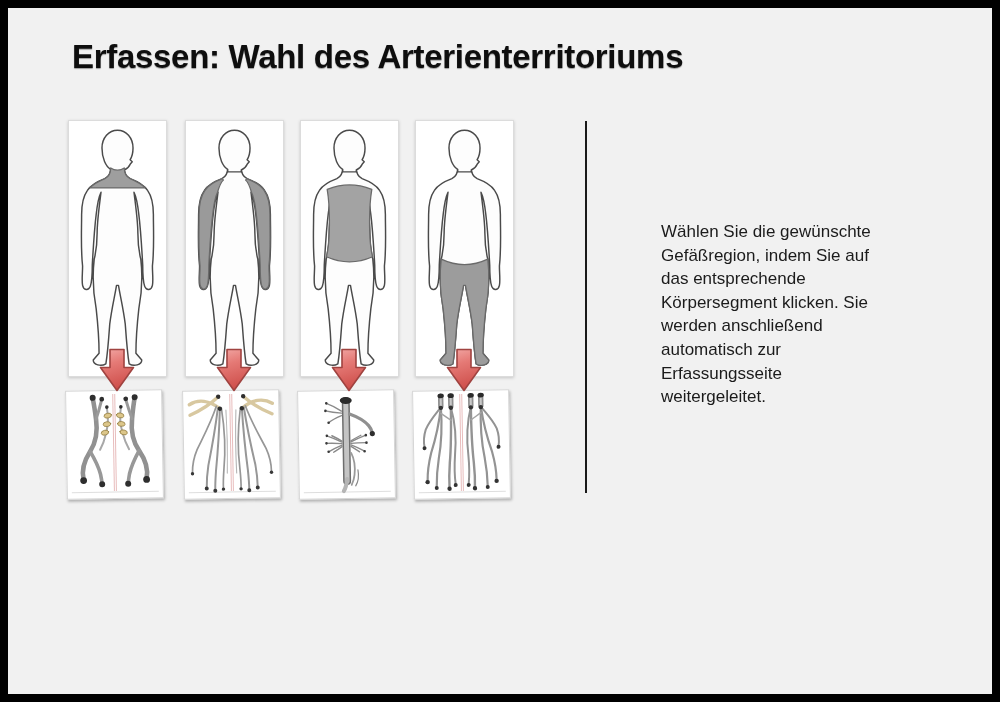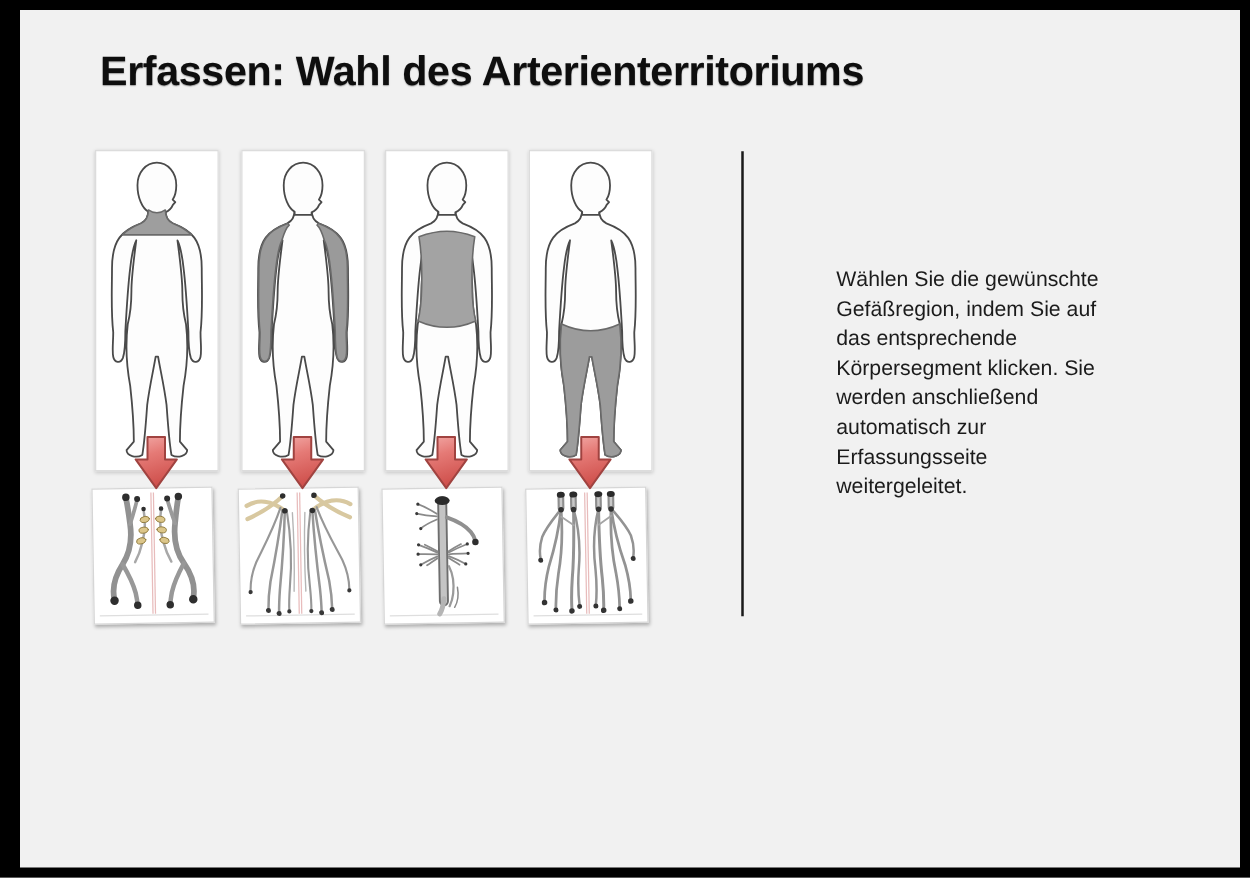"Erfassen: Wahl des Arterienterritoriums" .slide { margin-left: 8px -> none }
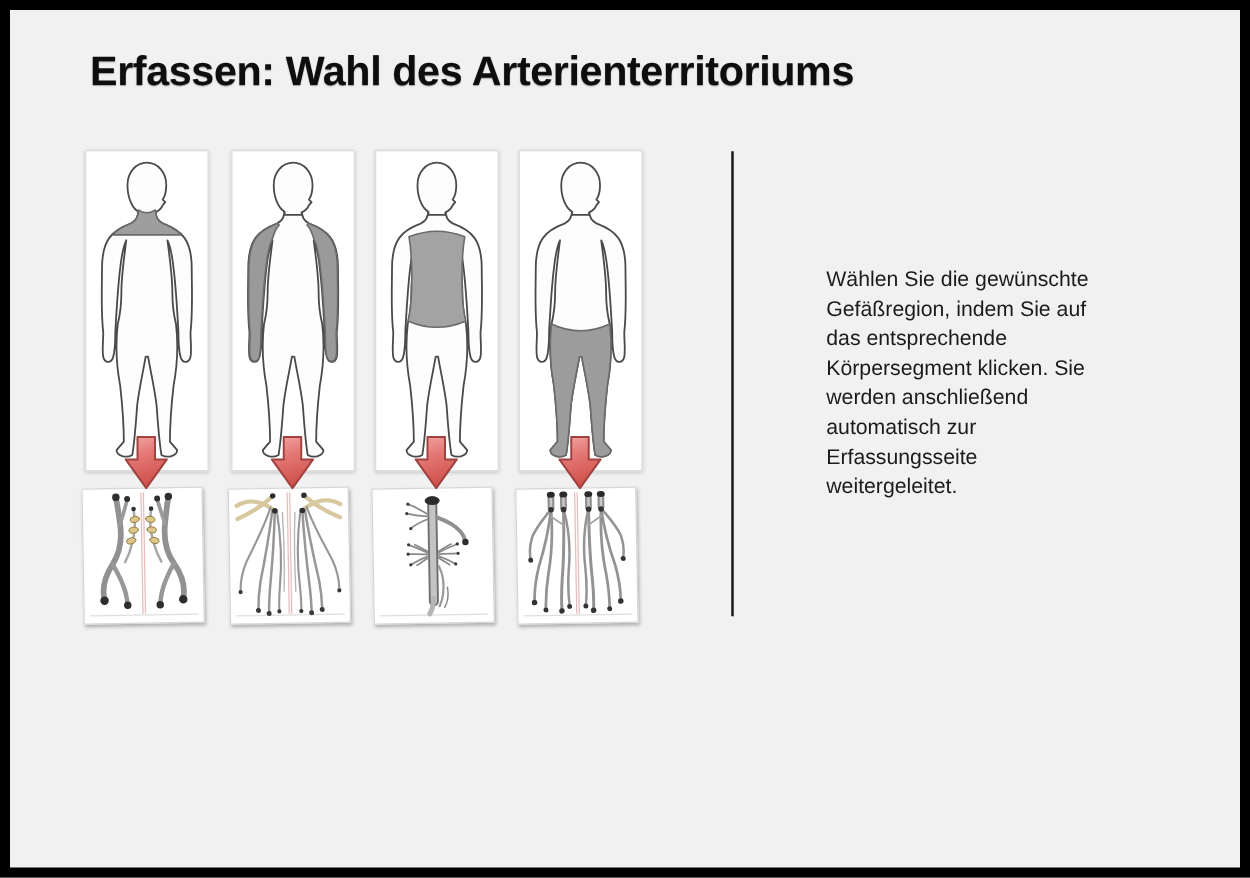"Wählen Sie die gewünschte" .instructions { top: 204px -> 212px }
